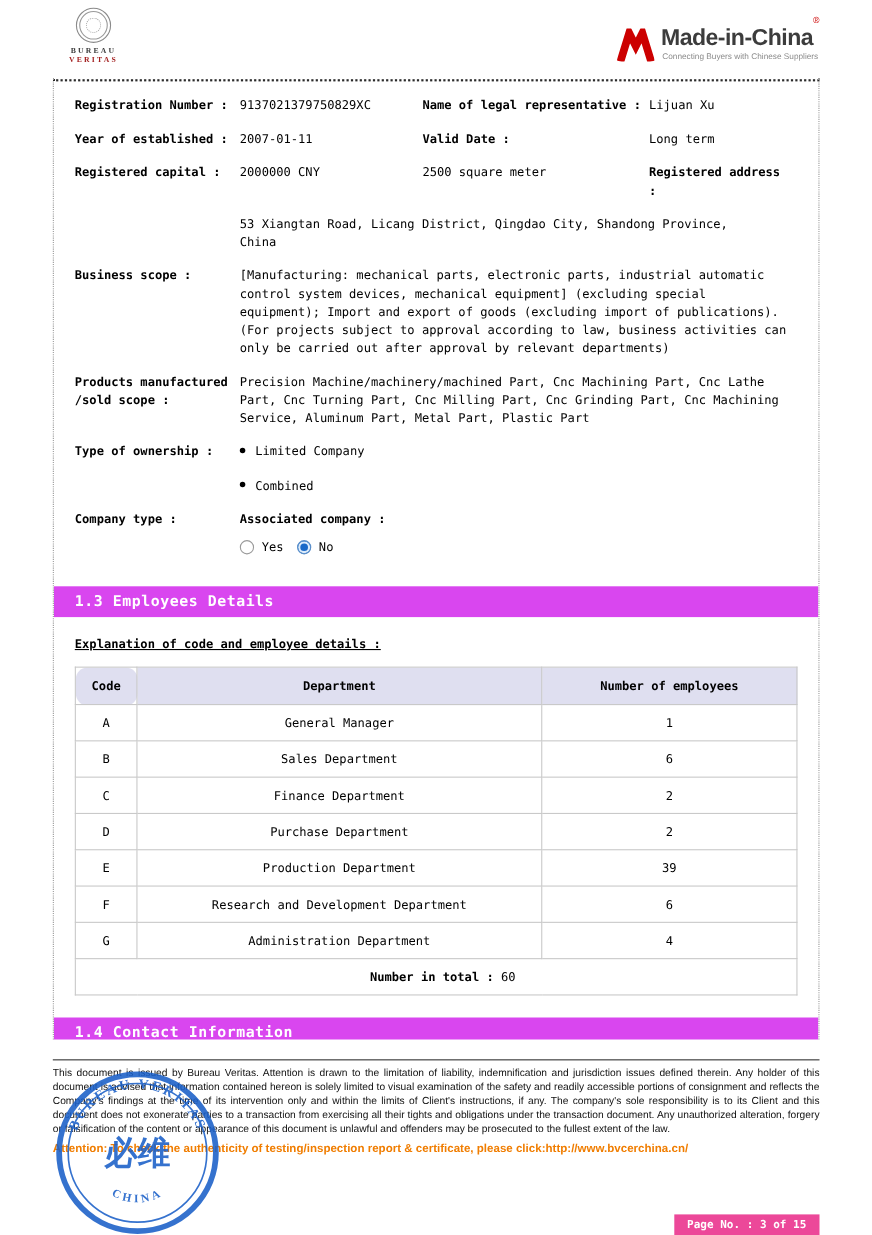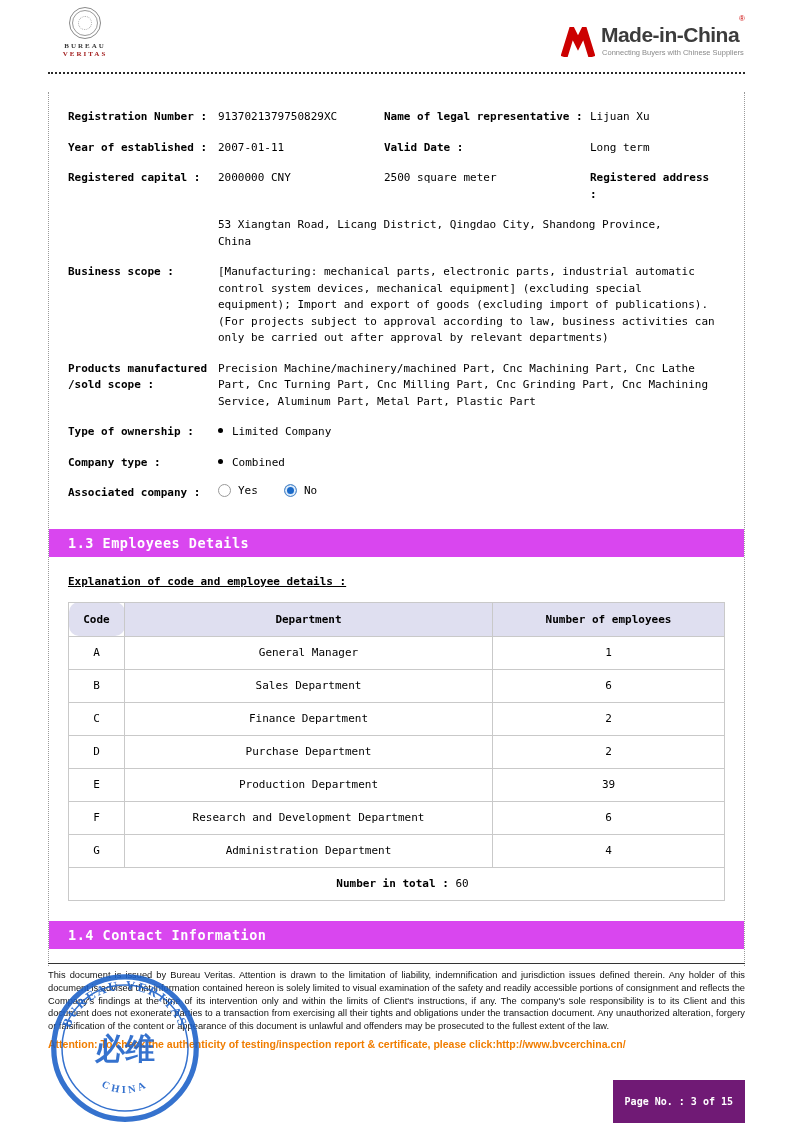"Registration Number :" .content { top: 92px -> 71px }
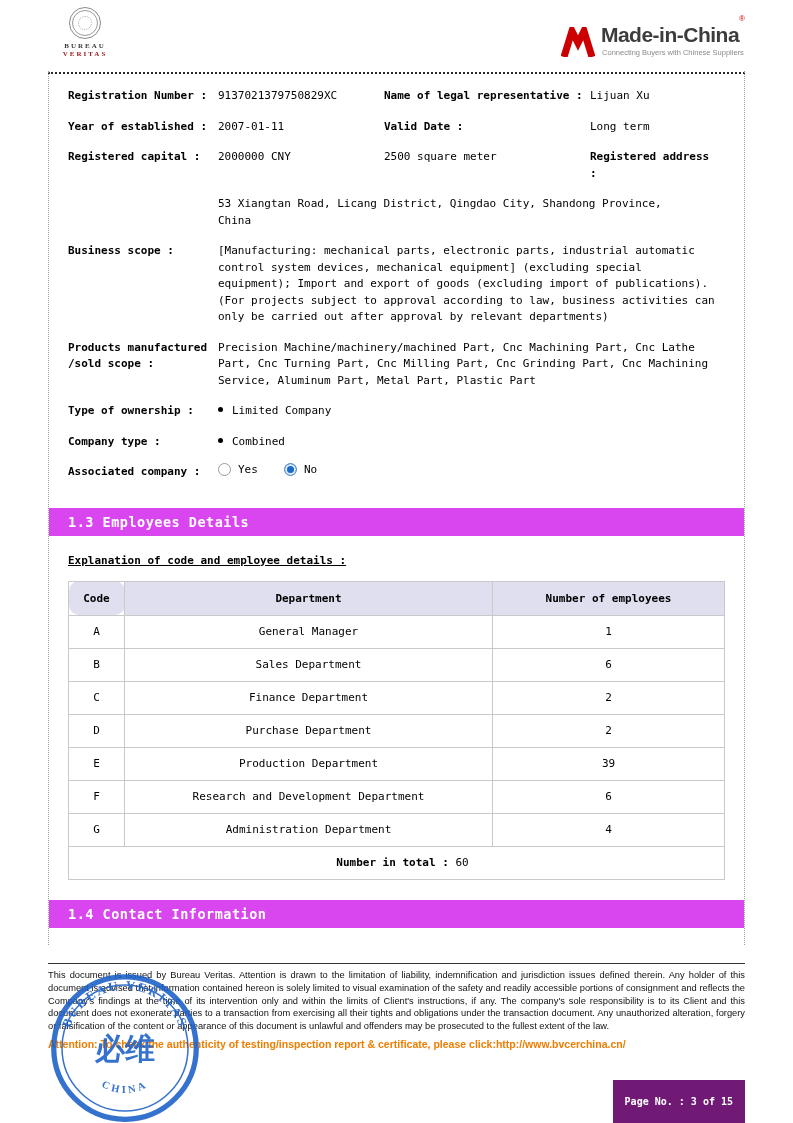"Company type :" div.cell { order: before "Combined" -> after "Combined" }
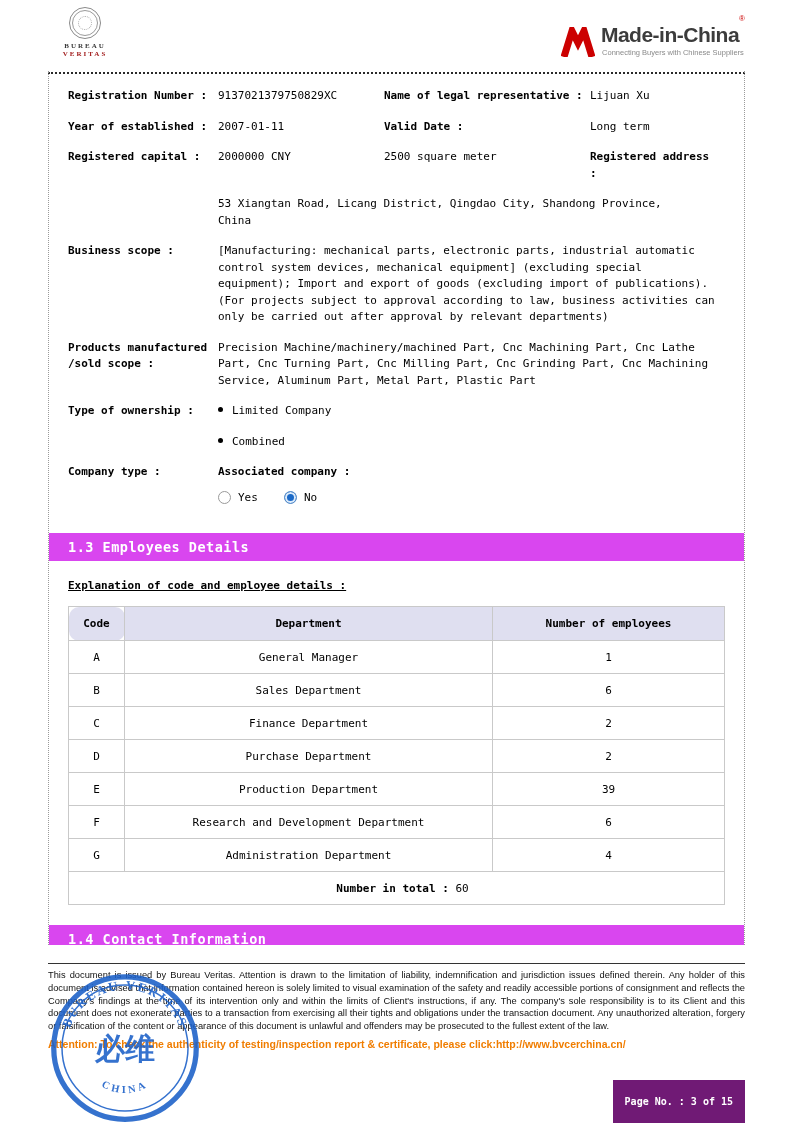"Yes" .radio-row { gap: 26px -> 12px }
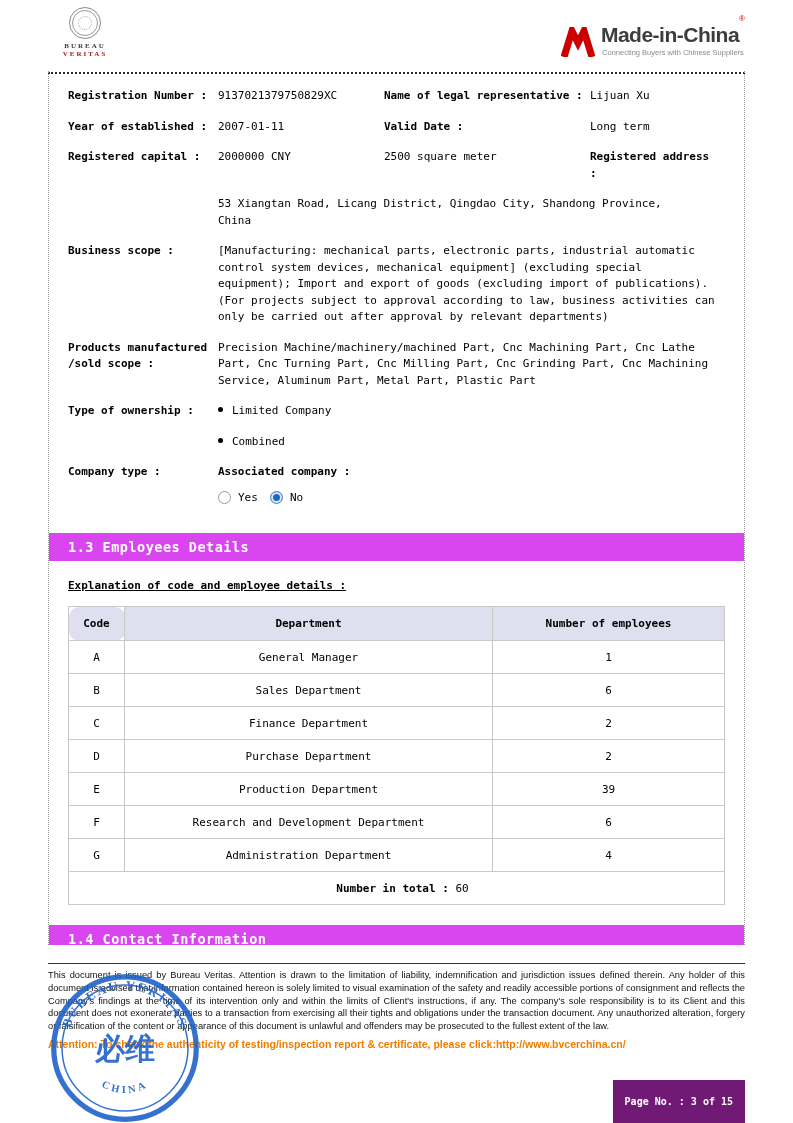"Page No. : 3 of" .page-no { background: #701a75 -> #ec4899; padding: 16px 12px -> 4px 12px }
